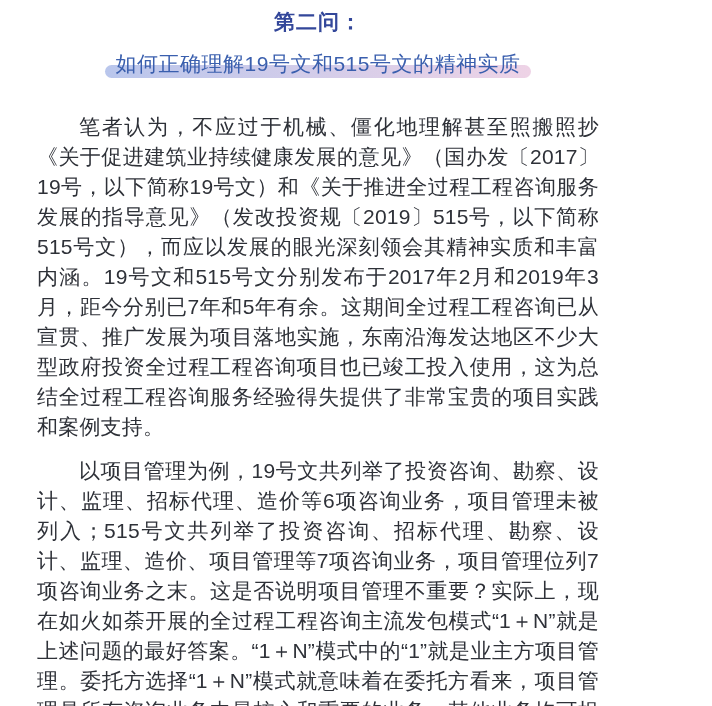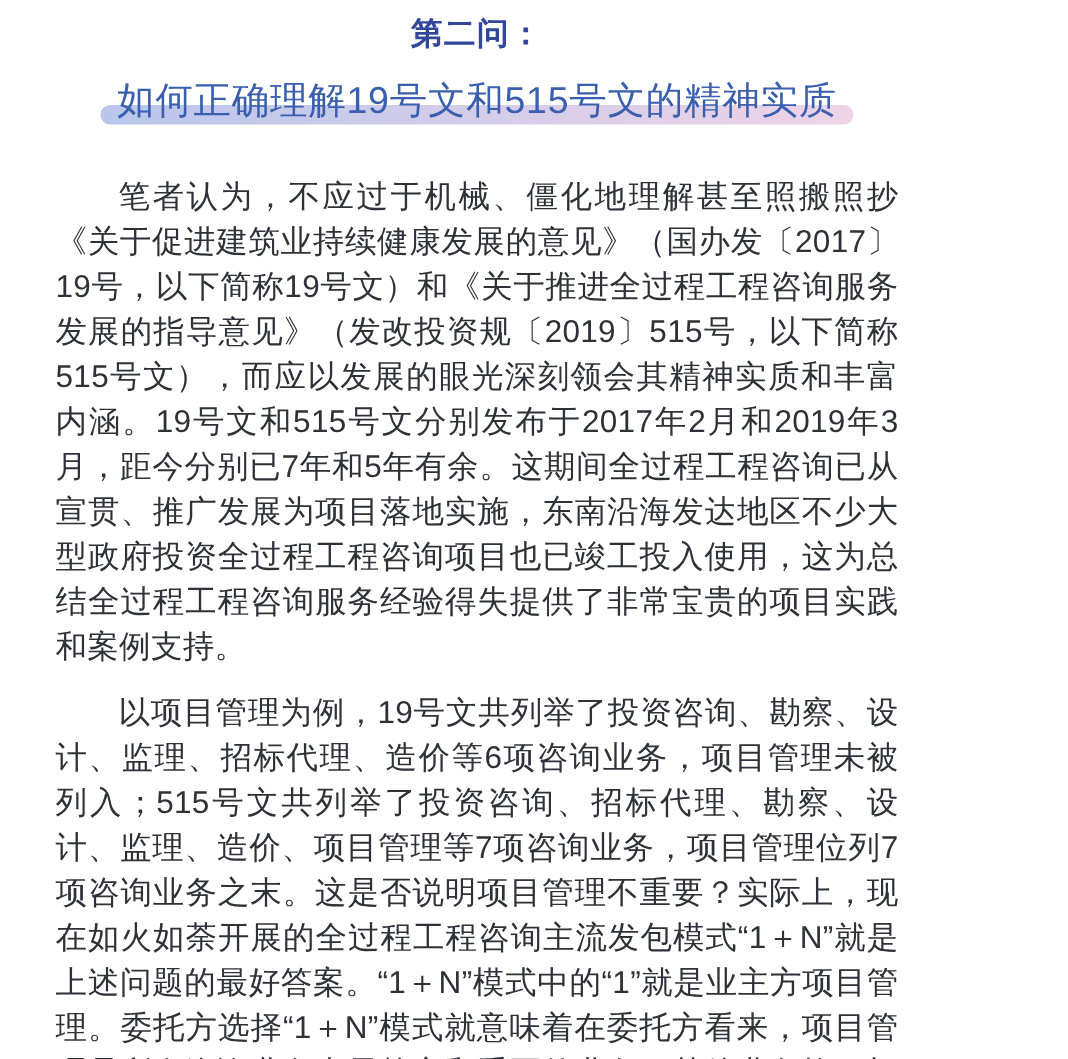"如何正确理解19号文和515号文的精神实质" .subtitle-text { font-size: 25px -> 21px }
